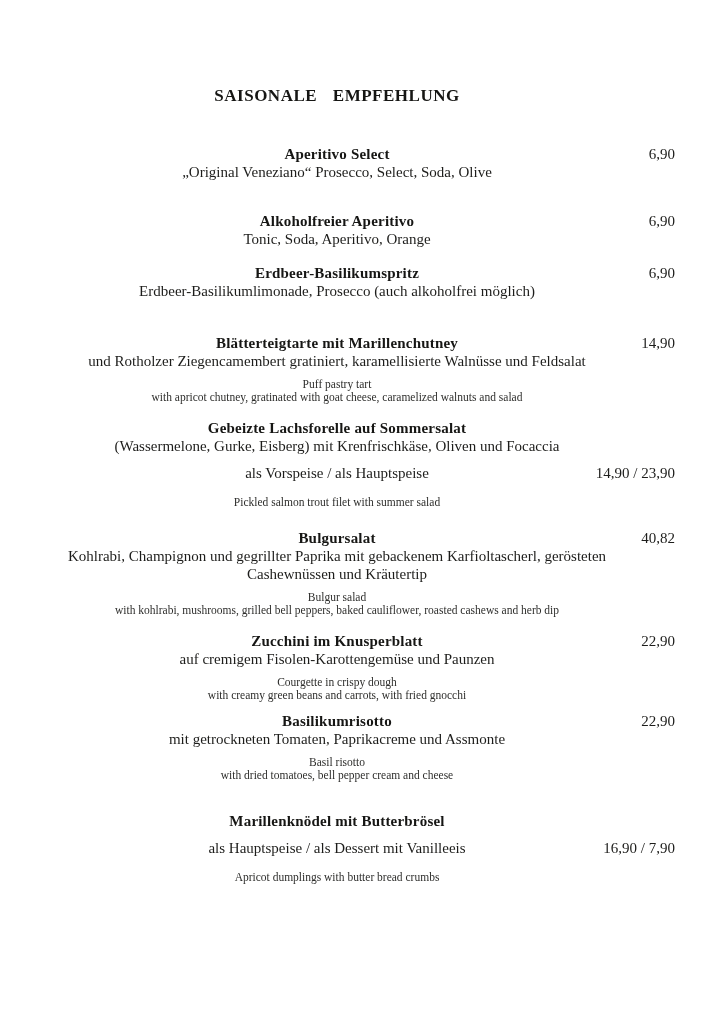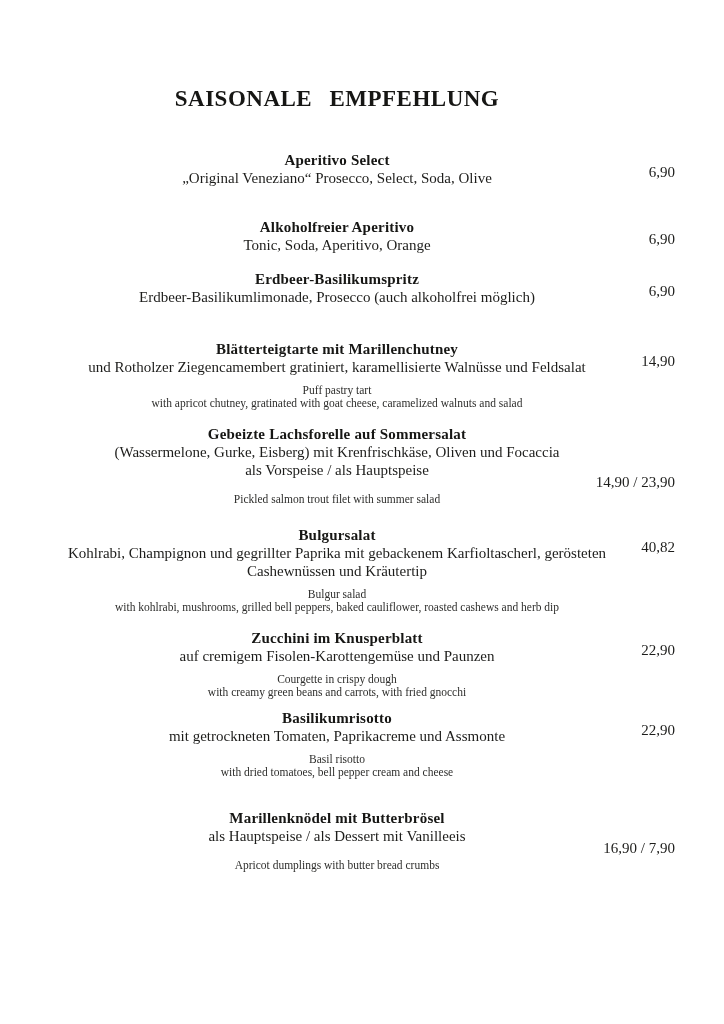"SAISONALE EMPFEHLUNG" .title { font-size: 23px -> 17px }
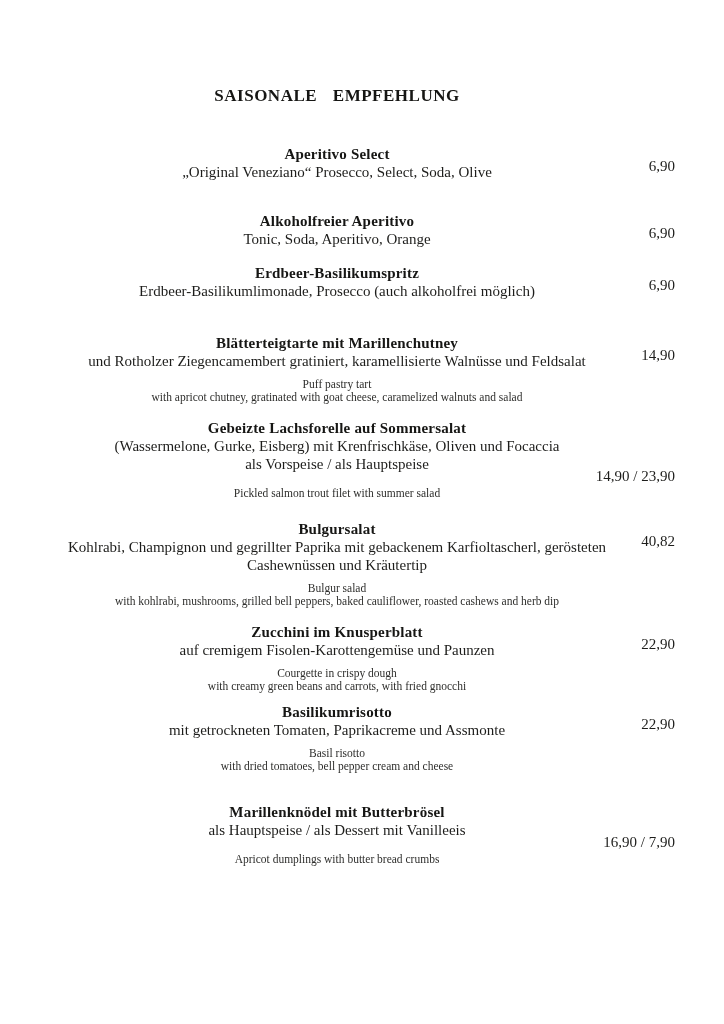"6,90" .price { top: 12px -> 0 }
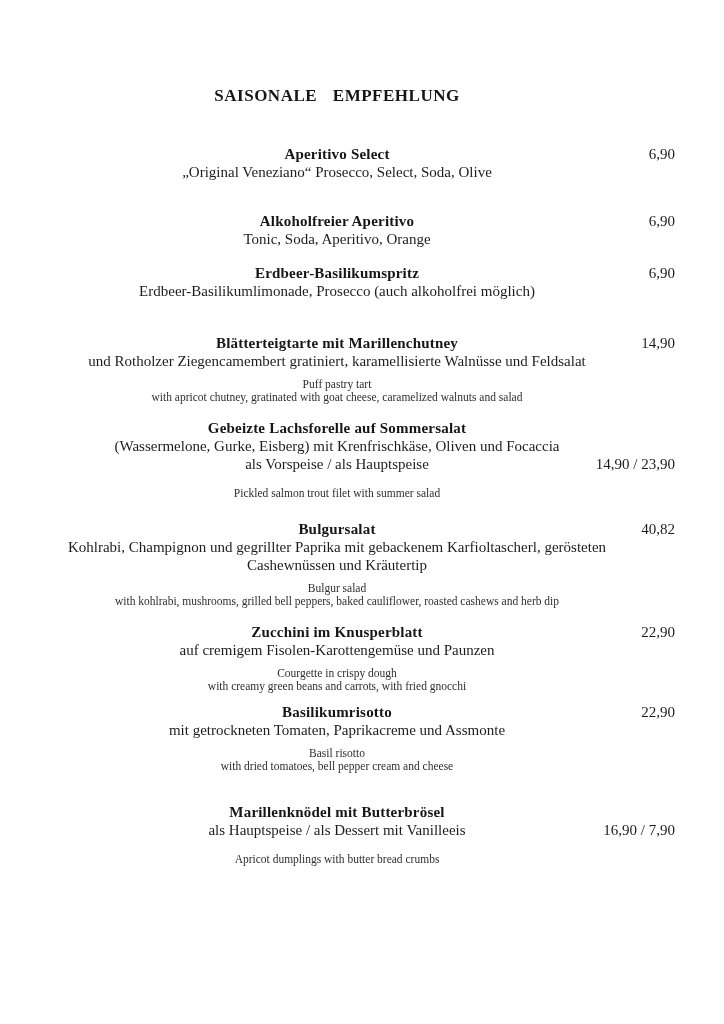"als Vorspeise / als Hauptspeise" .variant-row { margin-top: none -> 9px }
